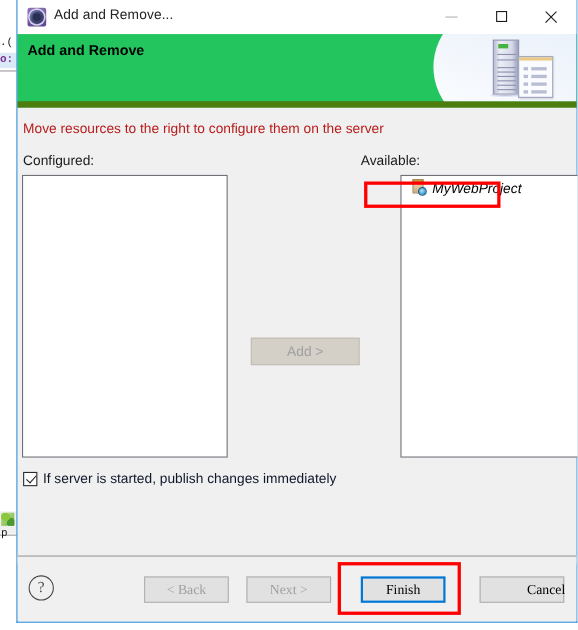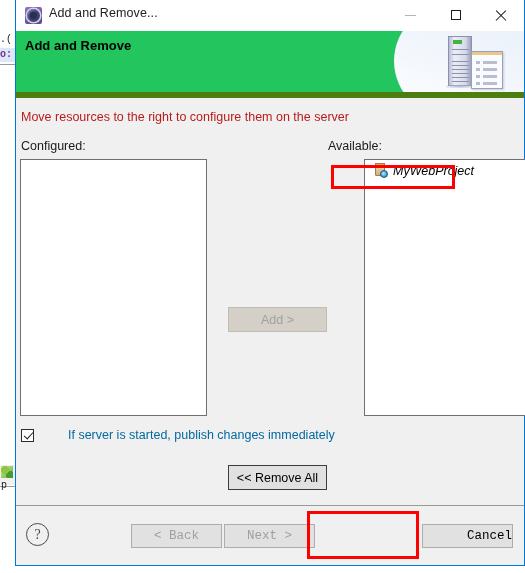"If server is started, publish" #checkbox-label { color: #0369a1 -> #0f172a; margin-left: 29px -> none }
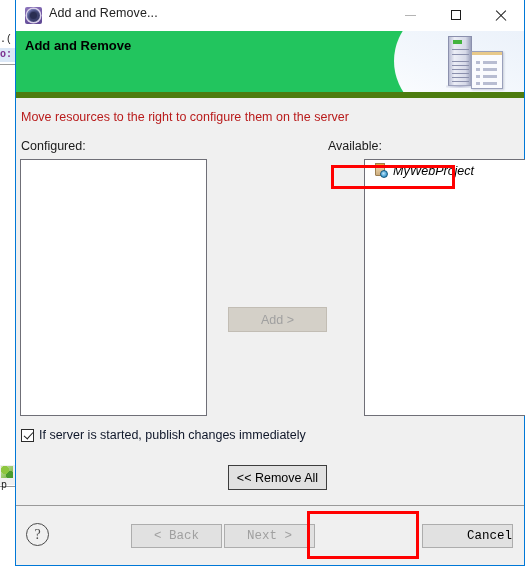"<< Remove All" button.midbtn { html: <button>&lt;&lt; Remove All</button> -> none }
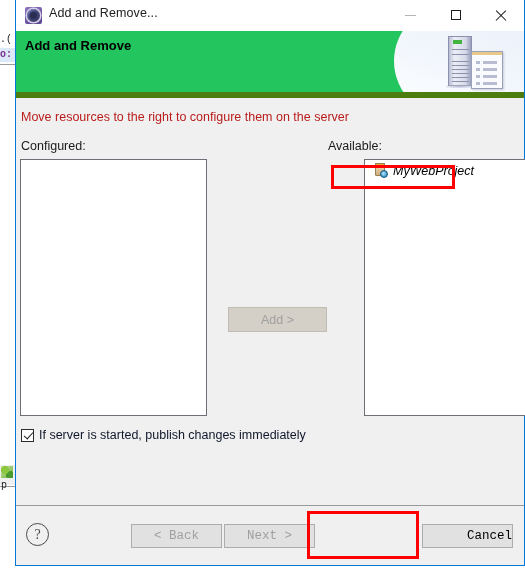"< Back" .footbtn { font-family: Liberation Mono, monospace -> Liberation Serif, serif; width: 91px -> 77px }
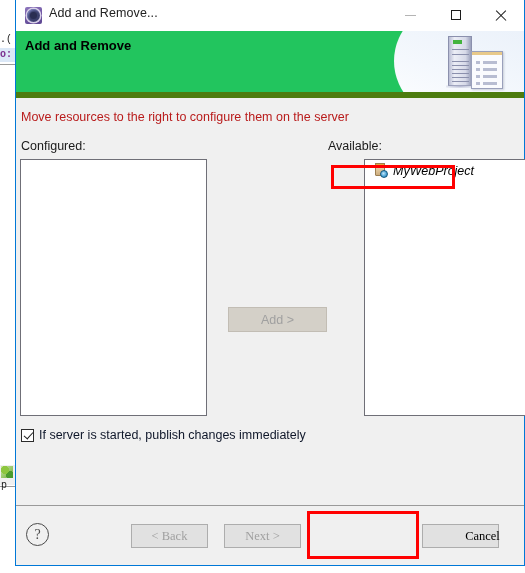"Finish" button.footbtn { html: none -> <button>Finish</button> }
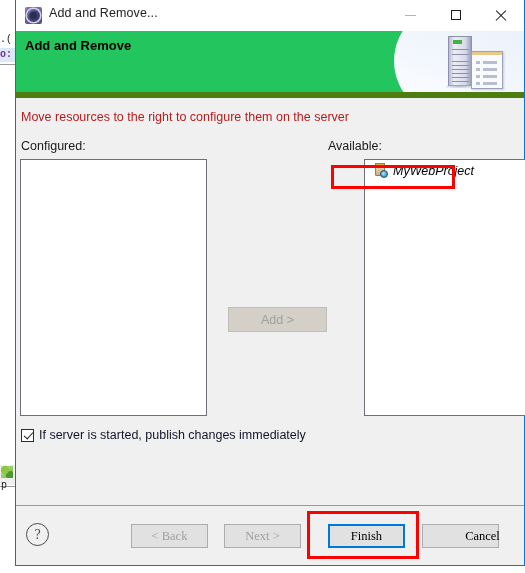"Cancel" #btn-cancel { left: 406px -> 420px }
